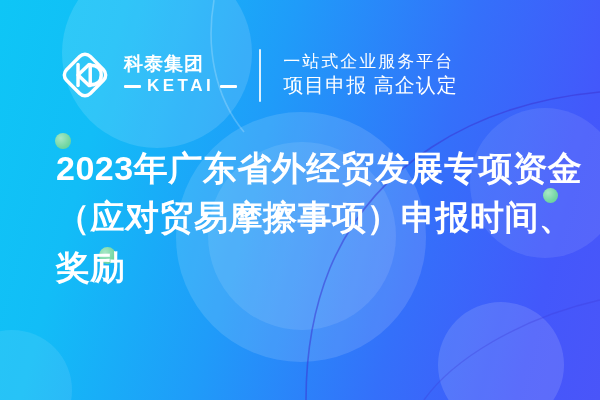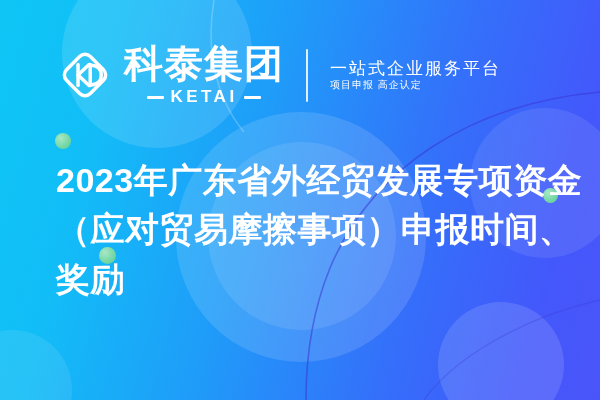"科泰集团" #logo-cn { font-size: 39px -> 19px }
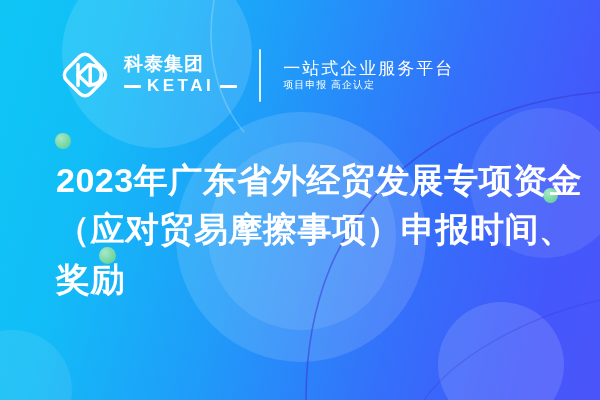"项目申报 高企认定" #header-subtagline { font-size: 10px -> 20px }
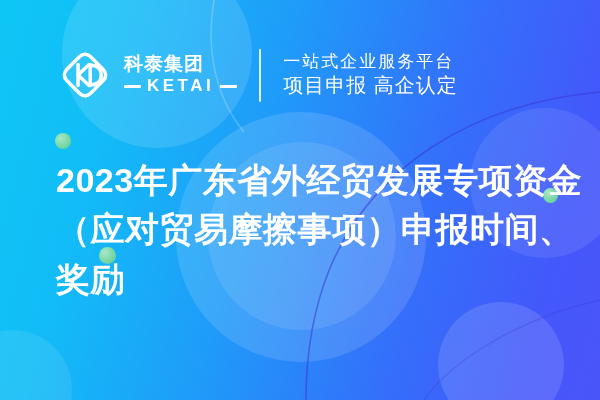"2023年广东省外经贸发展专项资金（应对贸易摩擦事项）申报时间、奖励" #title { top: 156px -> 144px }
